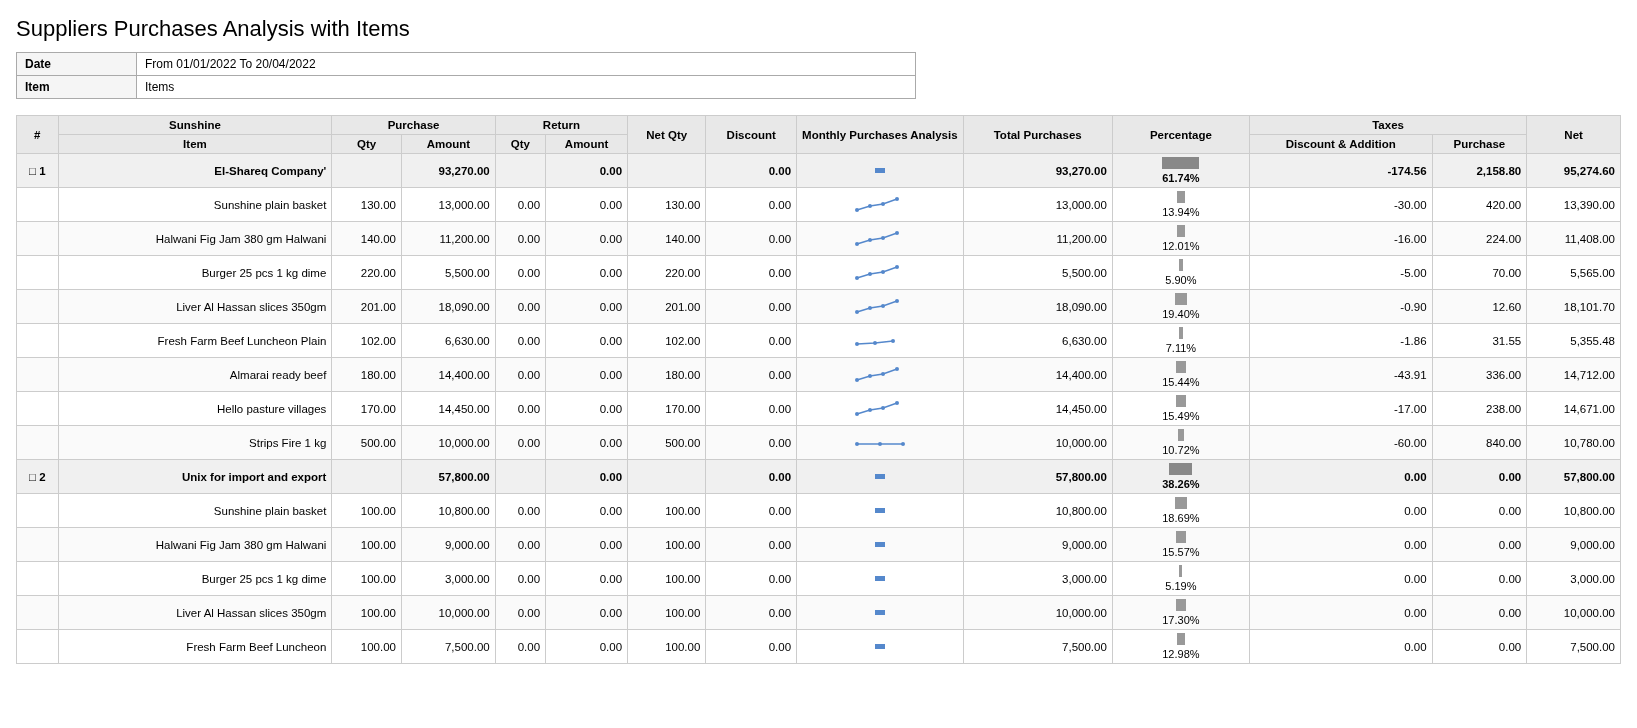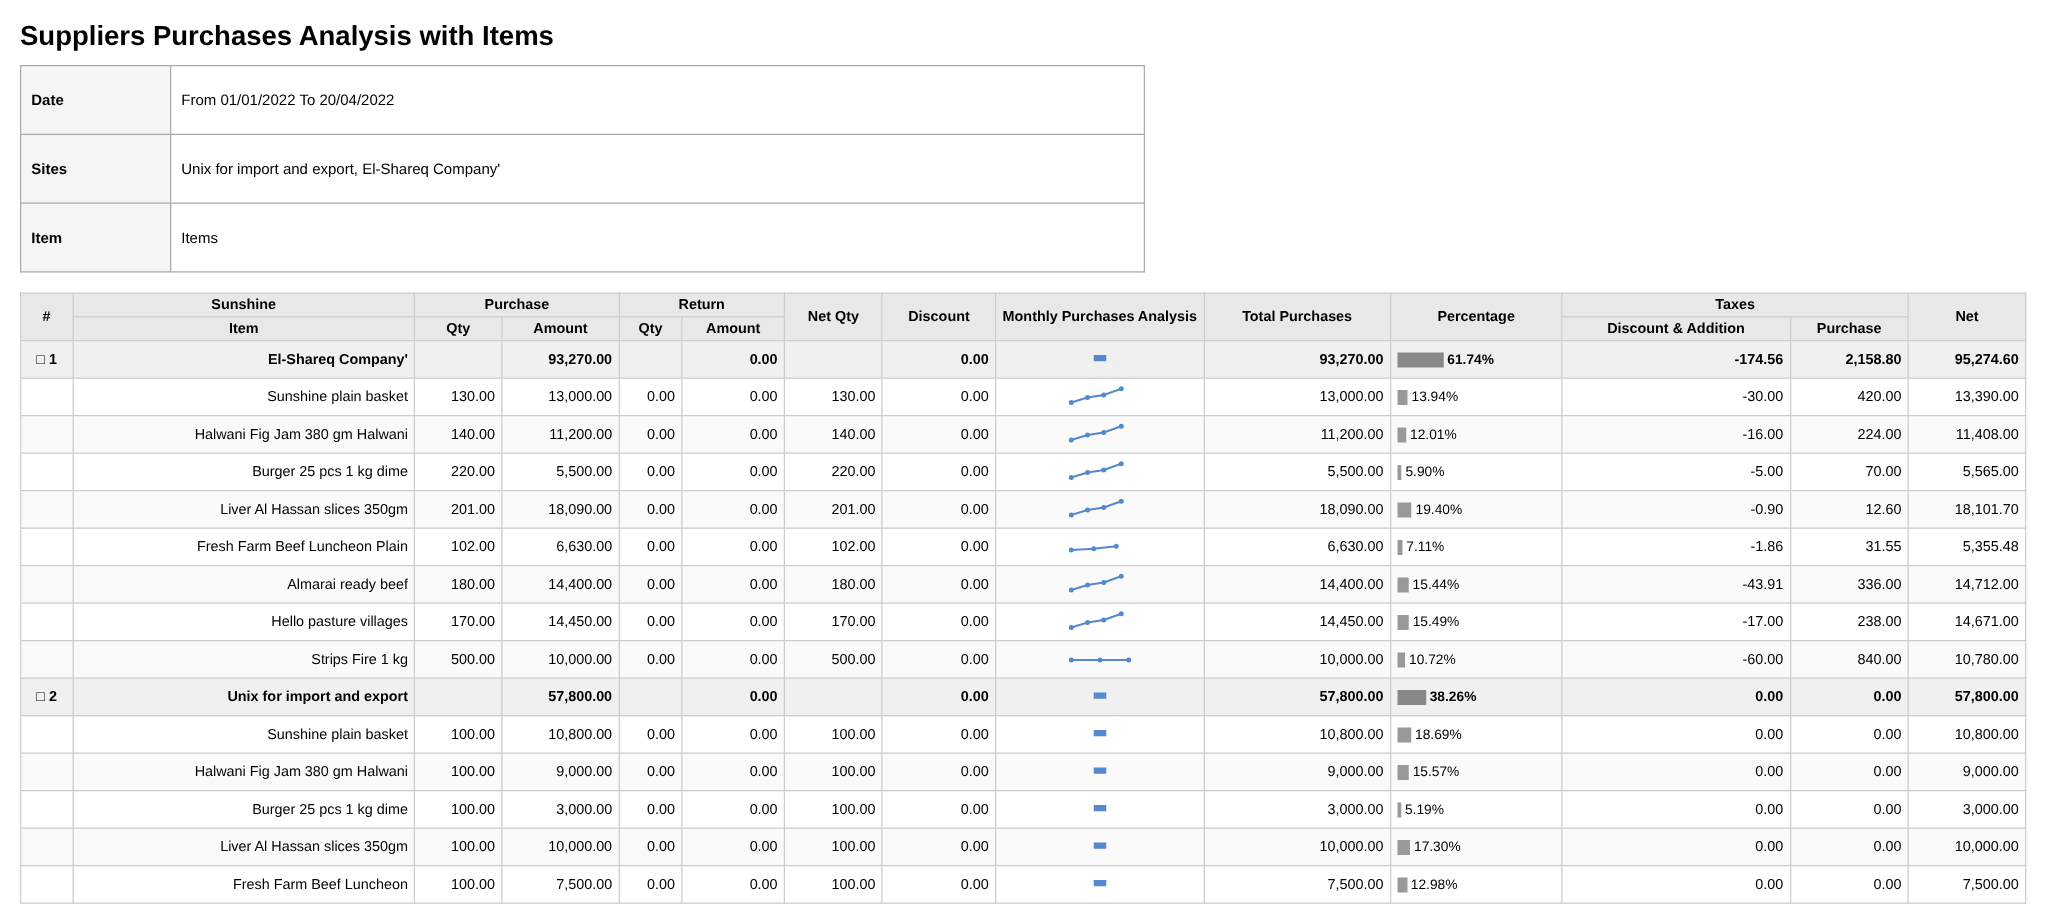"Suppliers Purchases Analysis with Items" h1 { font-weight: bold -> normal }
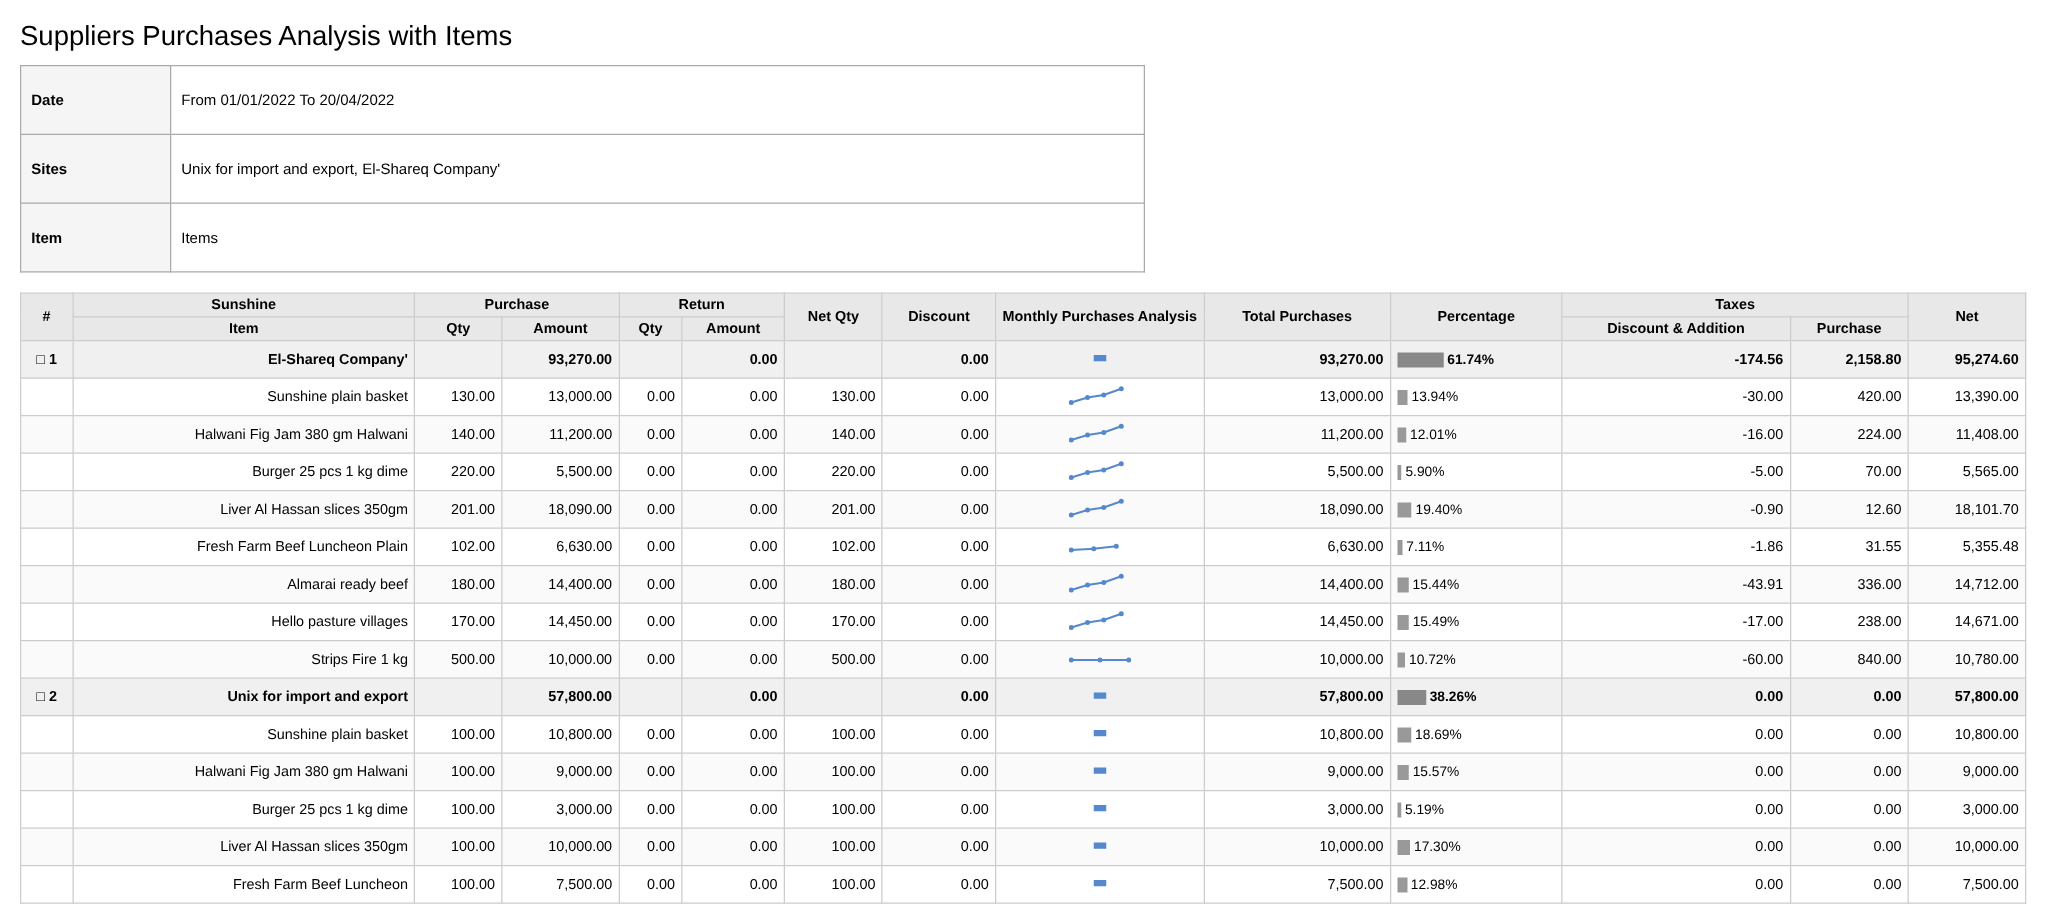"Date" .meta-table td { padding: 20px 8px -> 4px 8px }
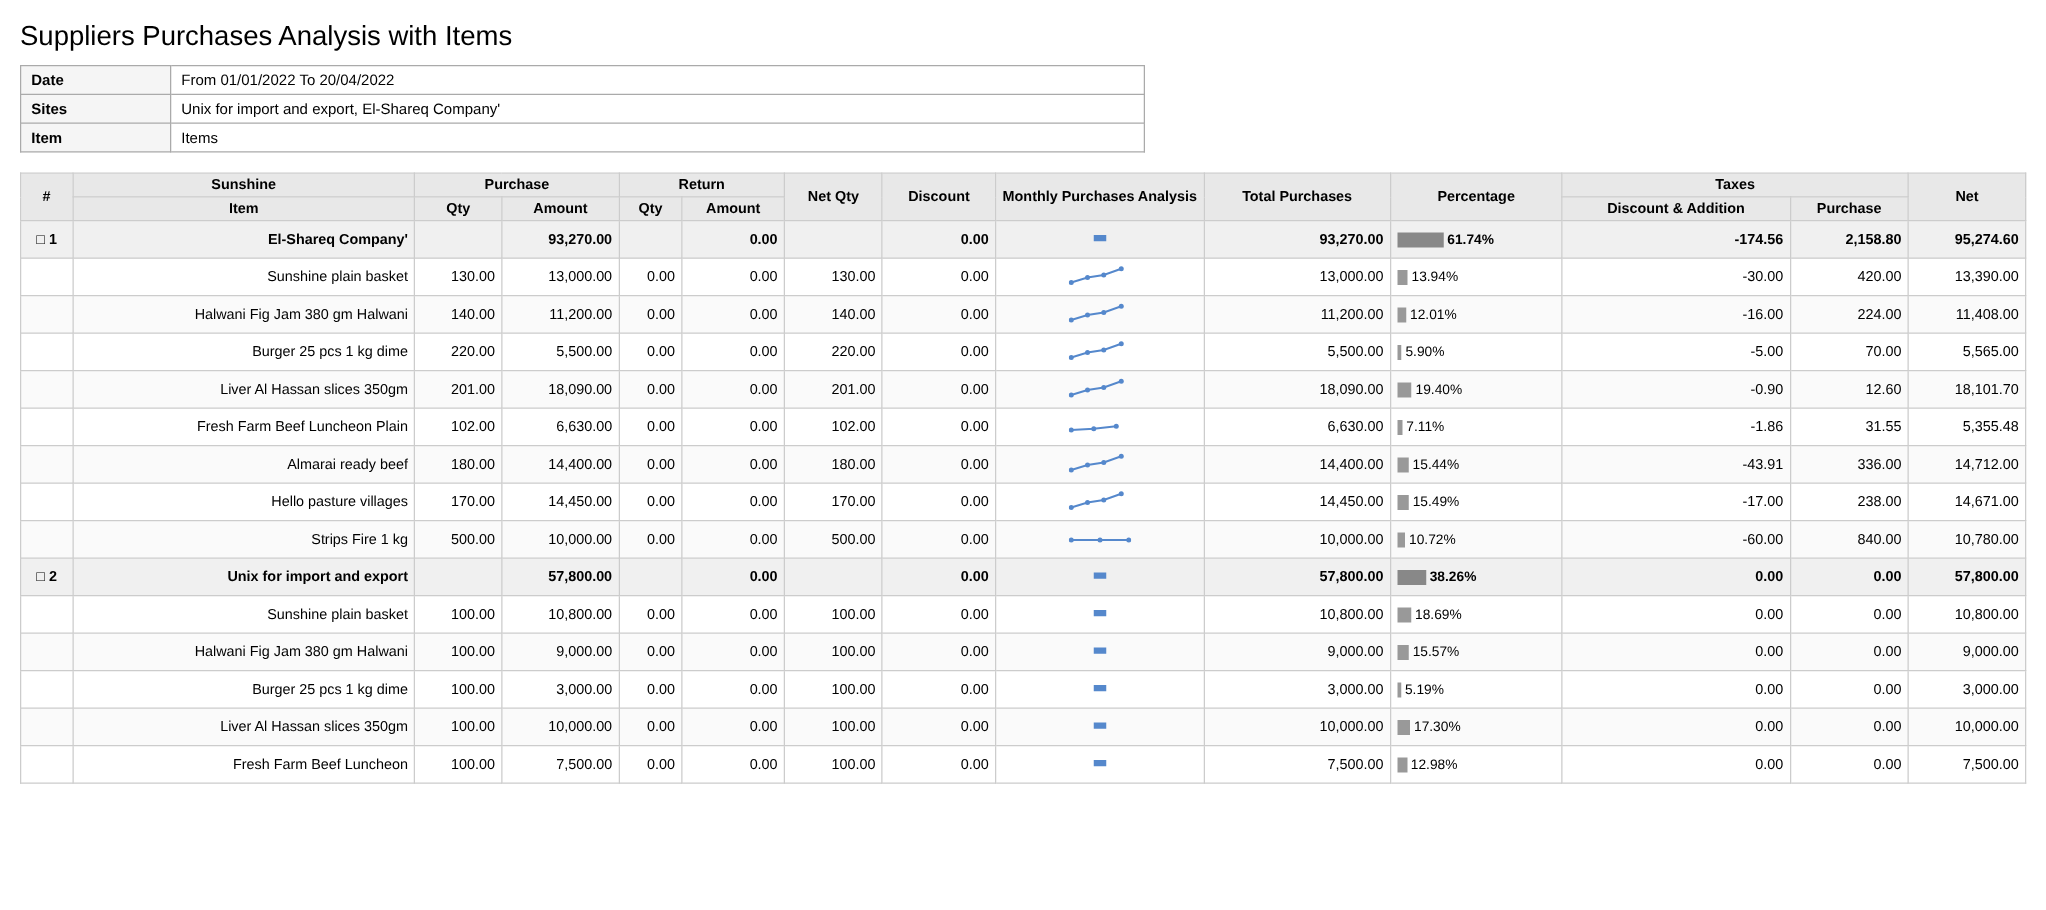"Sites" tr { html: <tr> <td>Sites</td> <td>Unix for import and export, El-Shareq Company'</td> </tr> -> none }
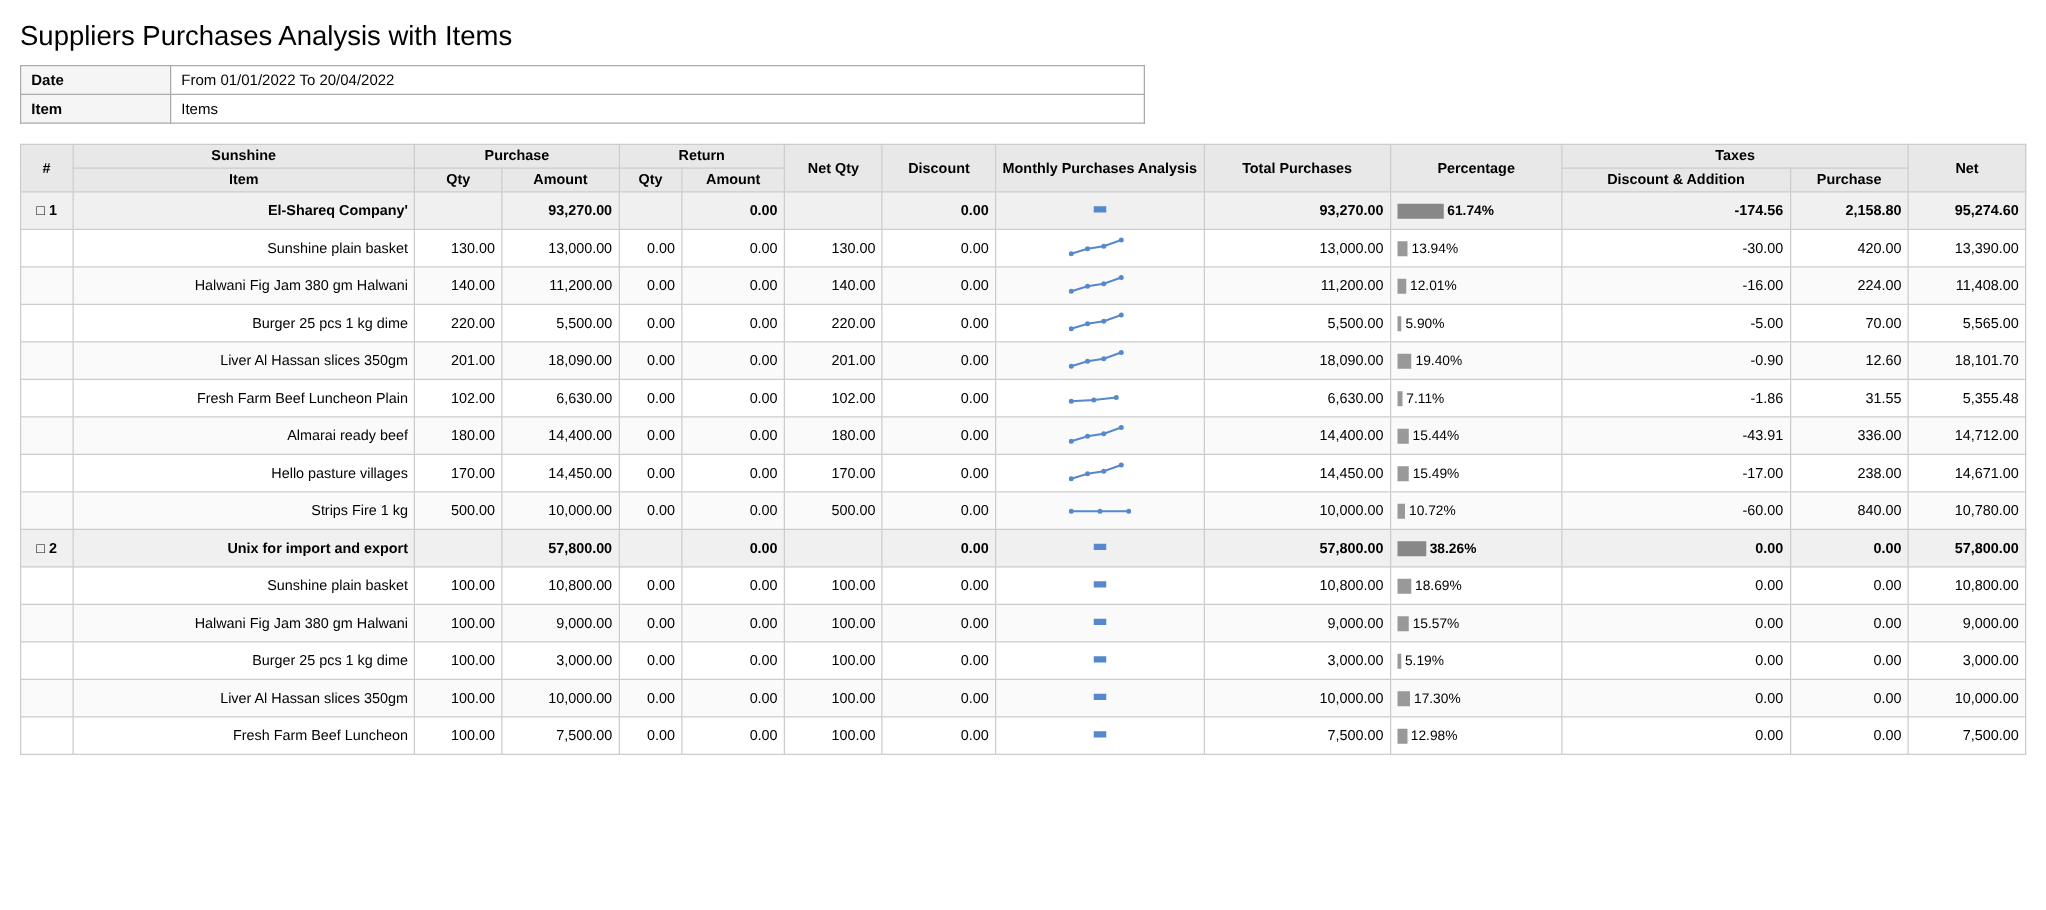"61.74%" .pct-bar-container { flex-direction: none -> column }
